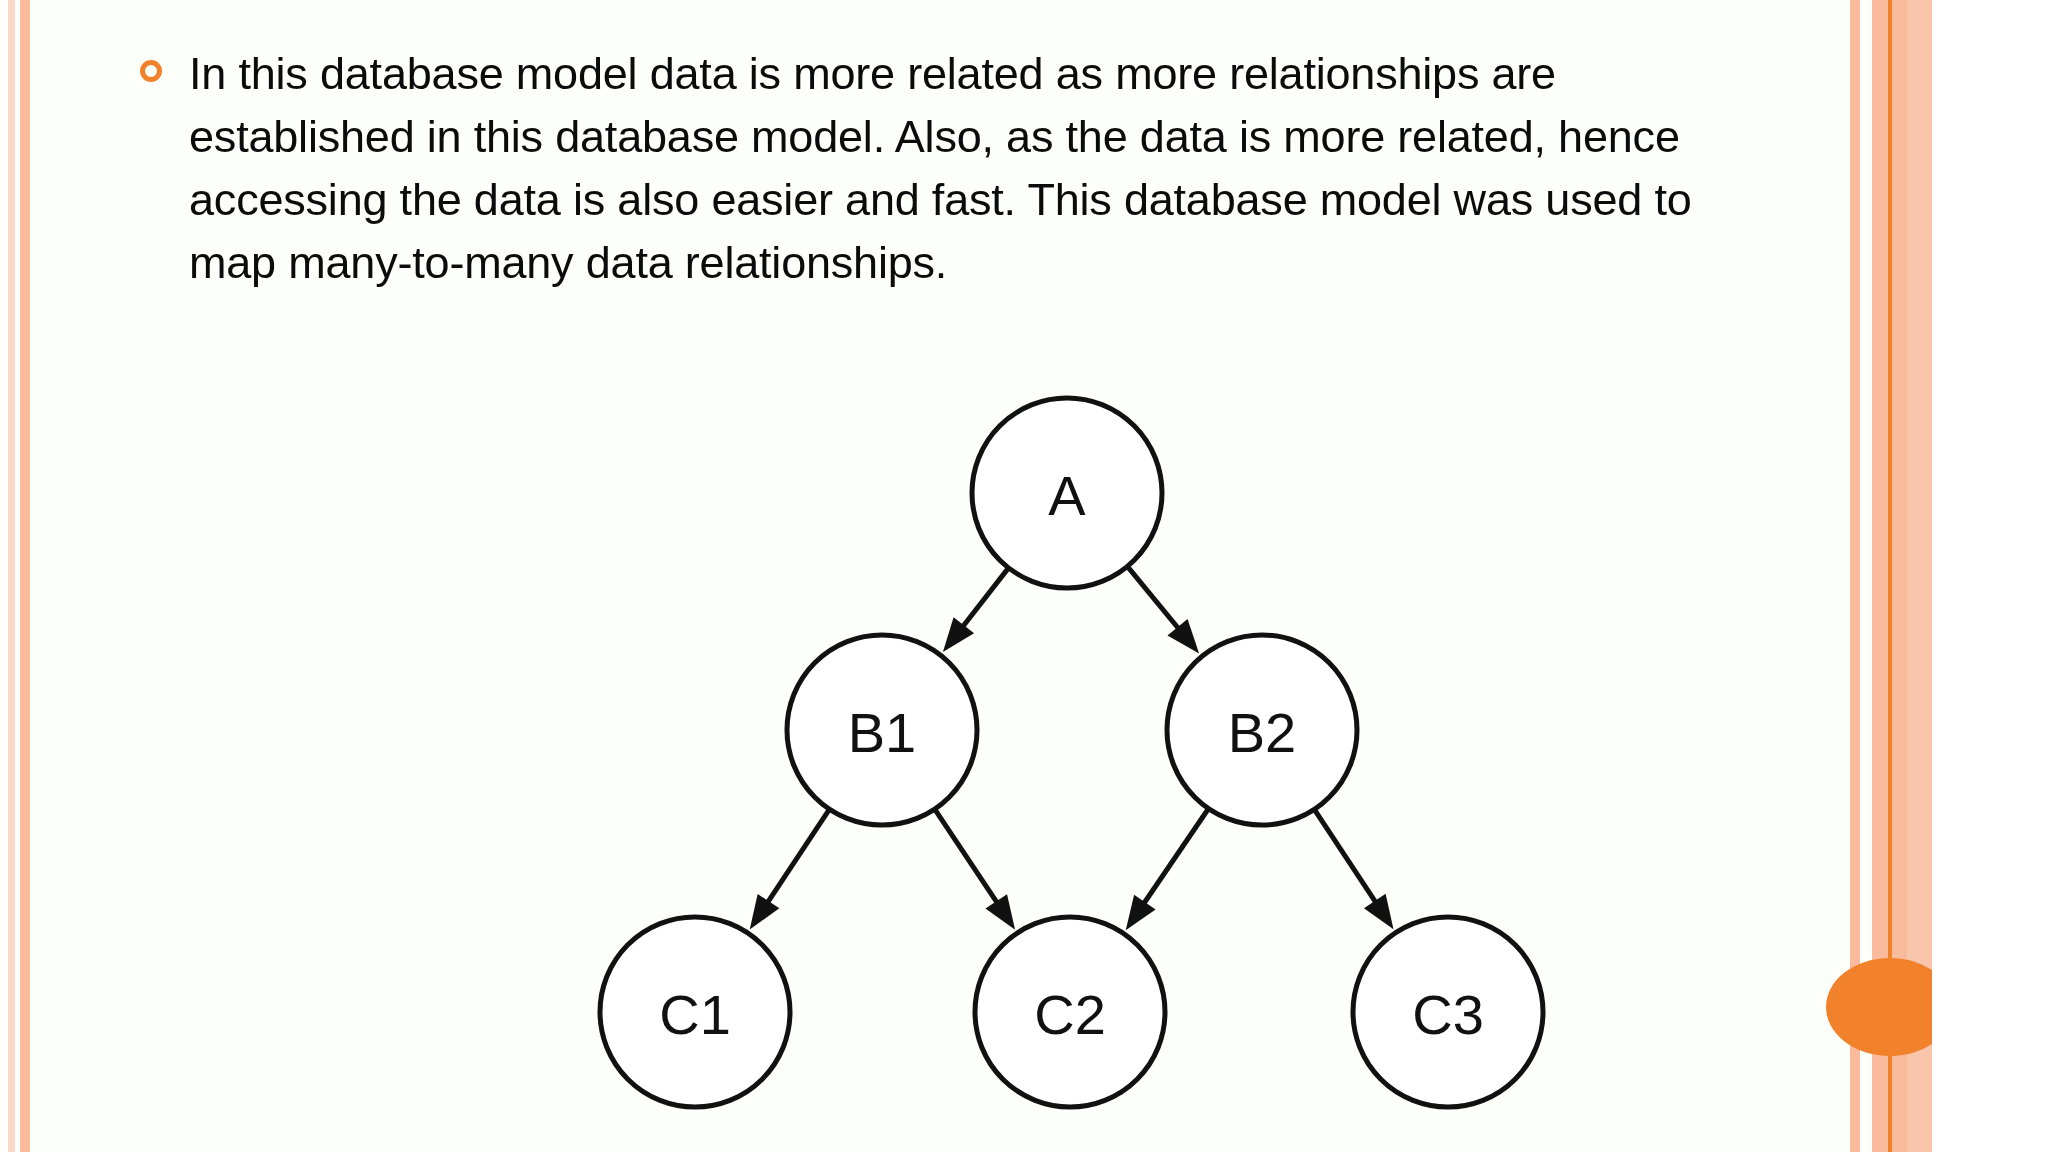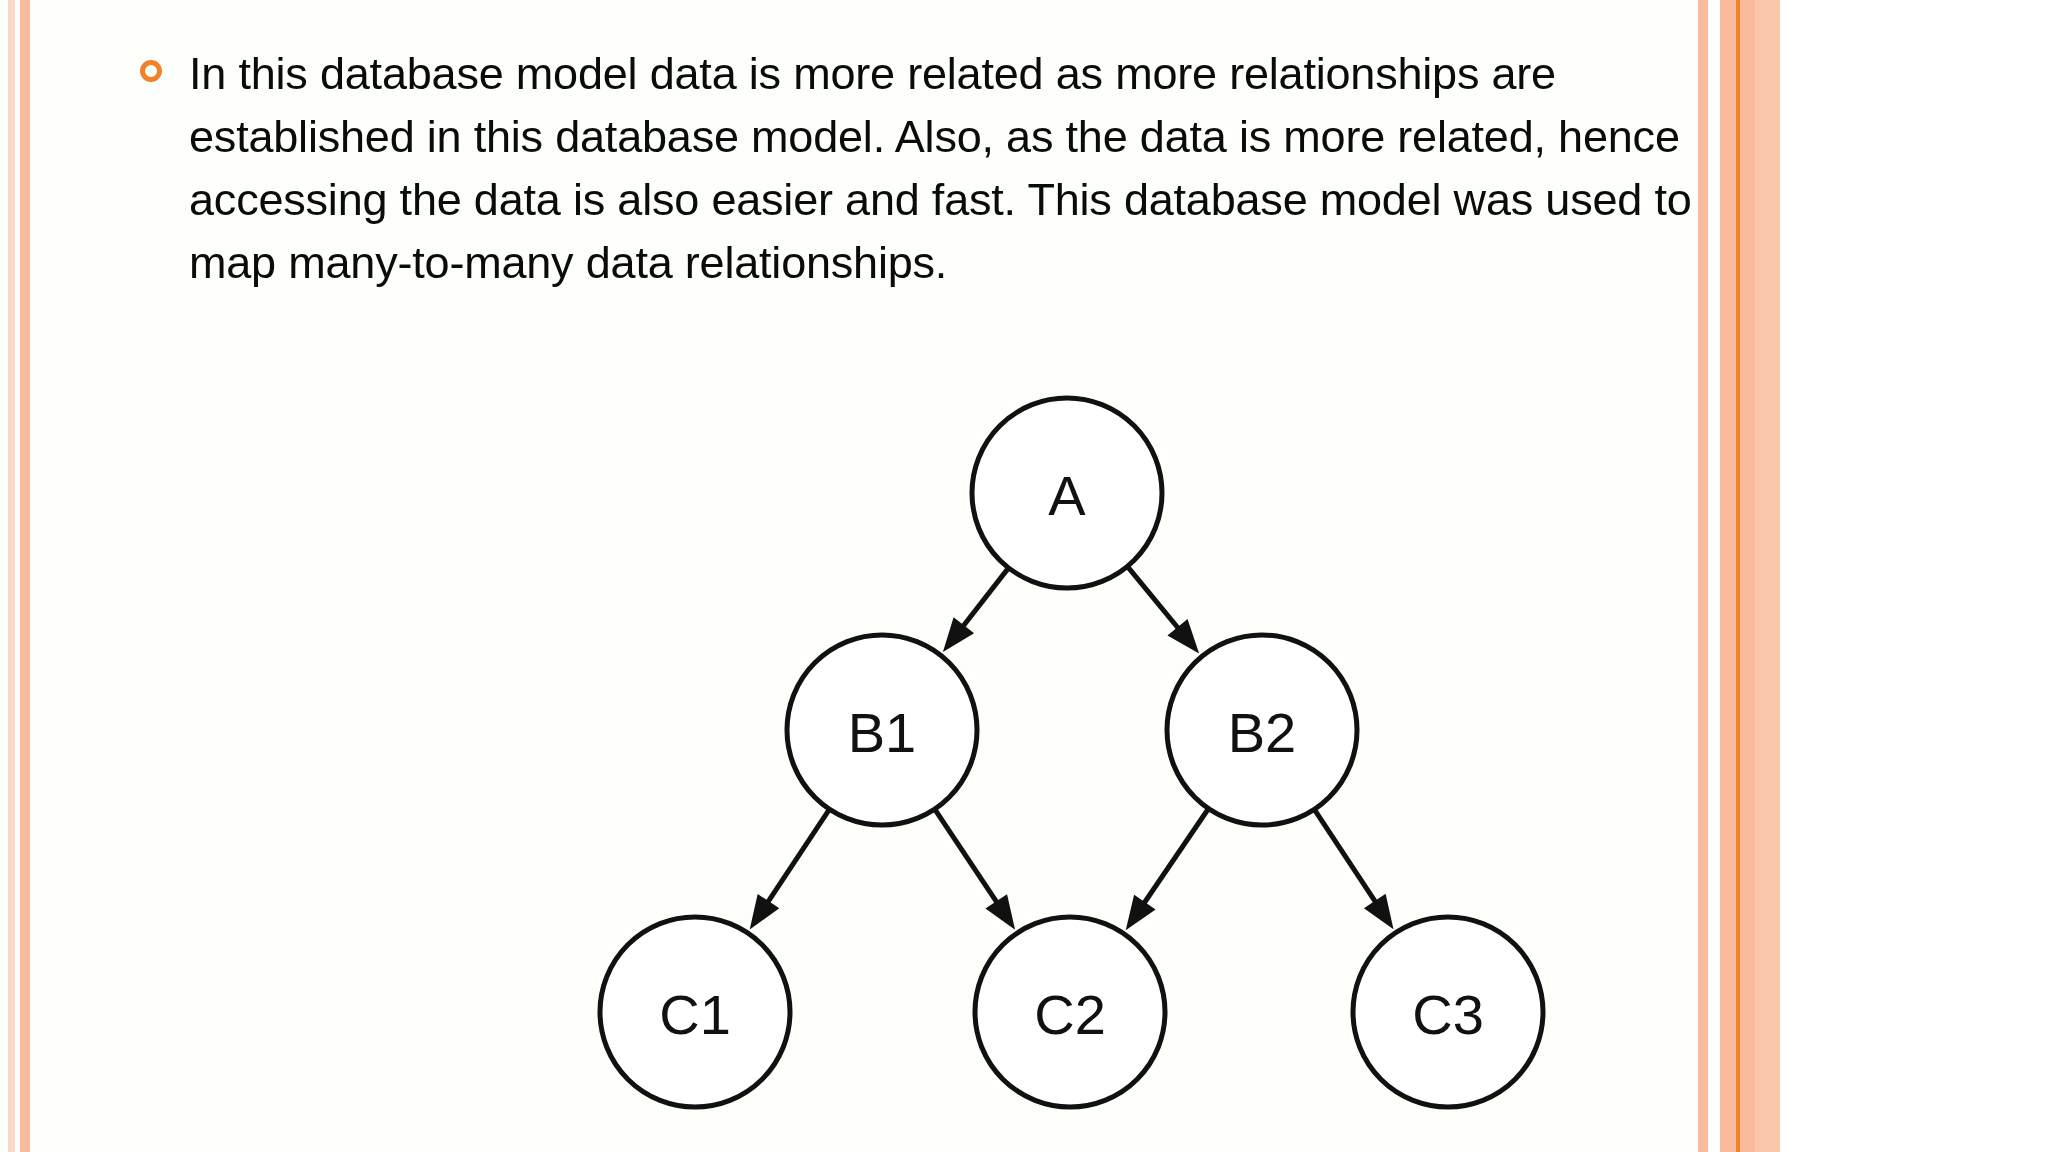"In this database model data" .slide { width: 1780px -> 1932px }
